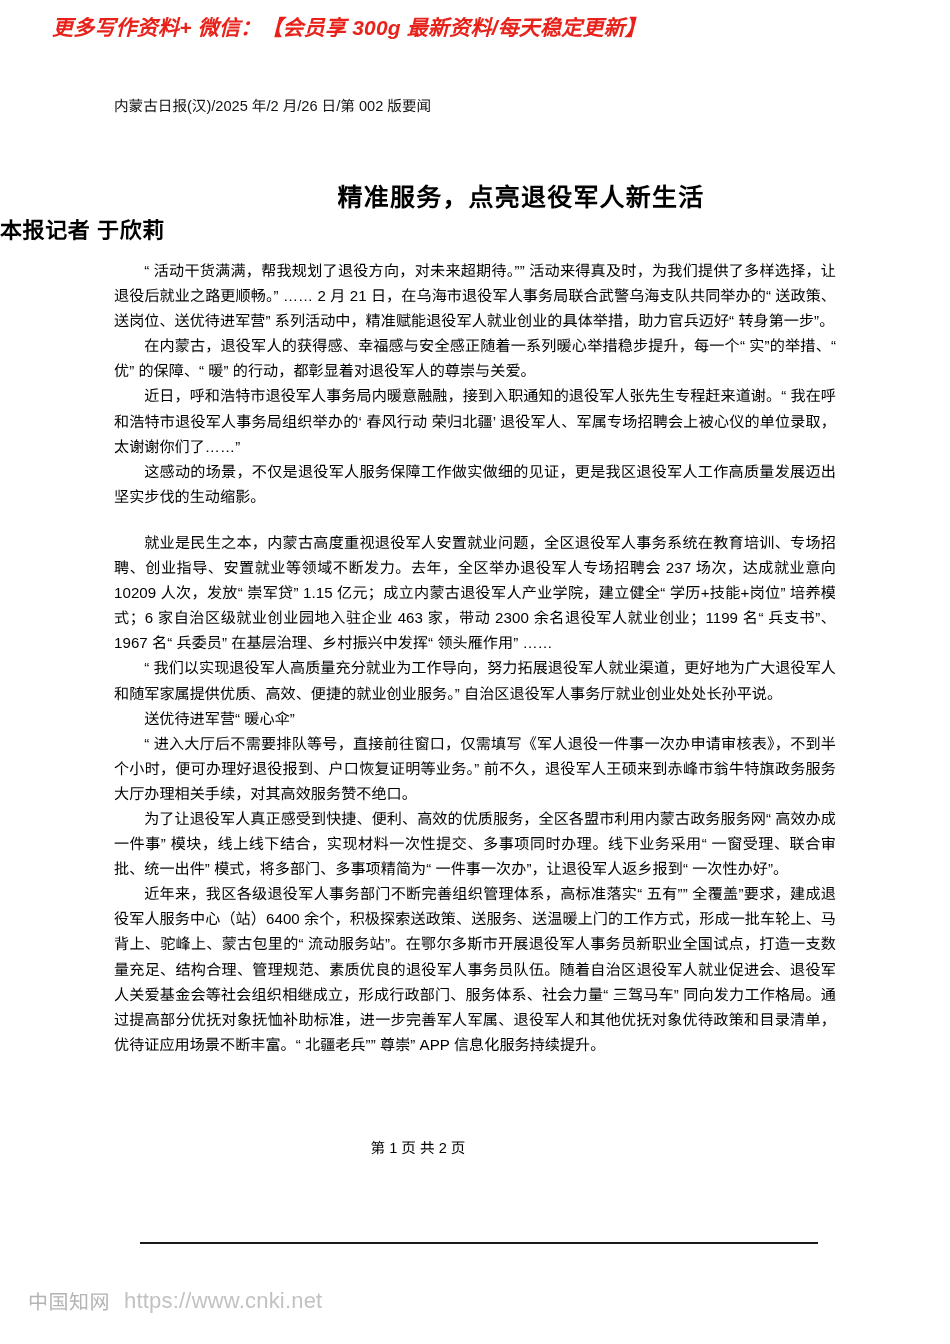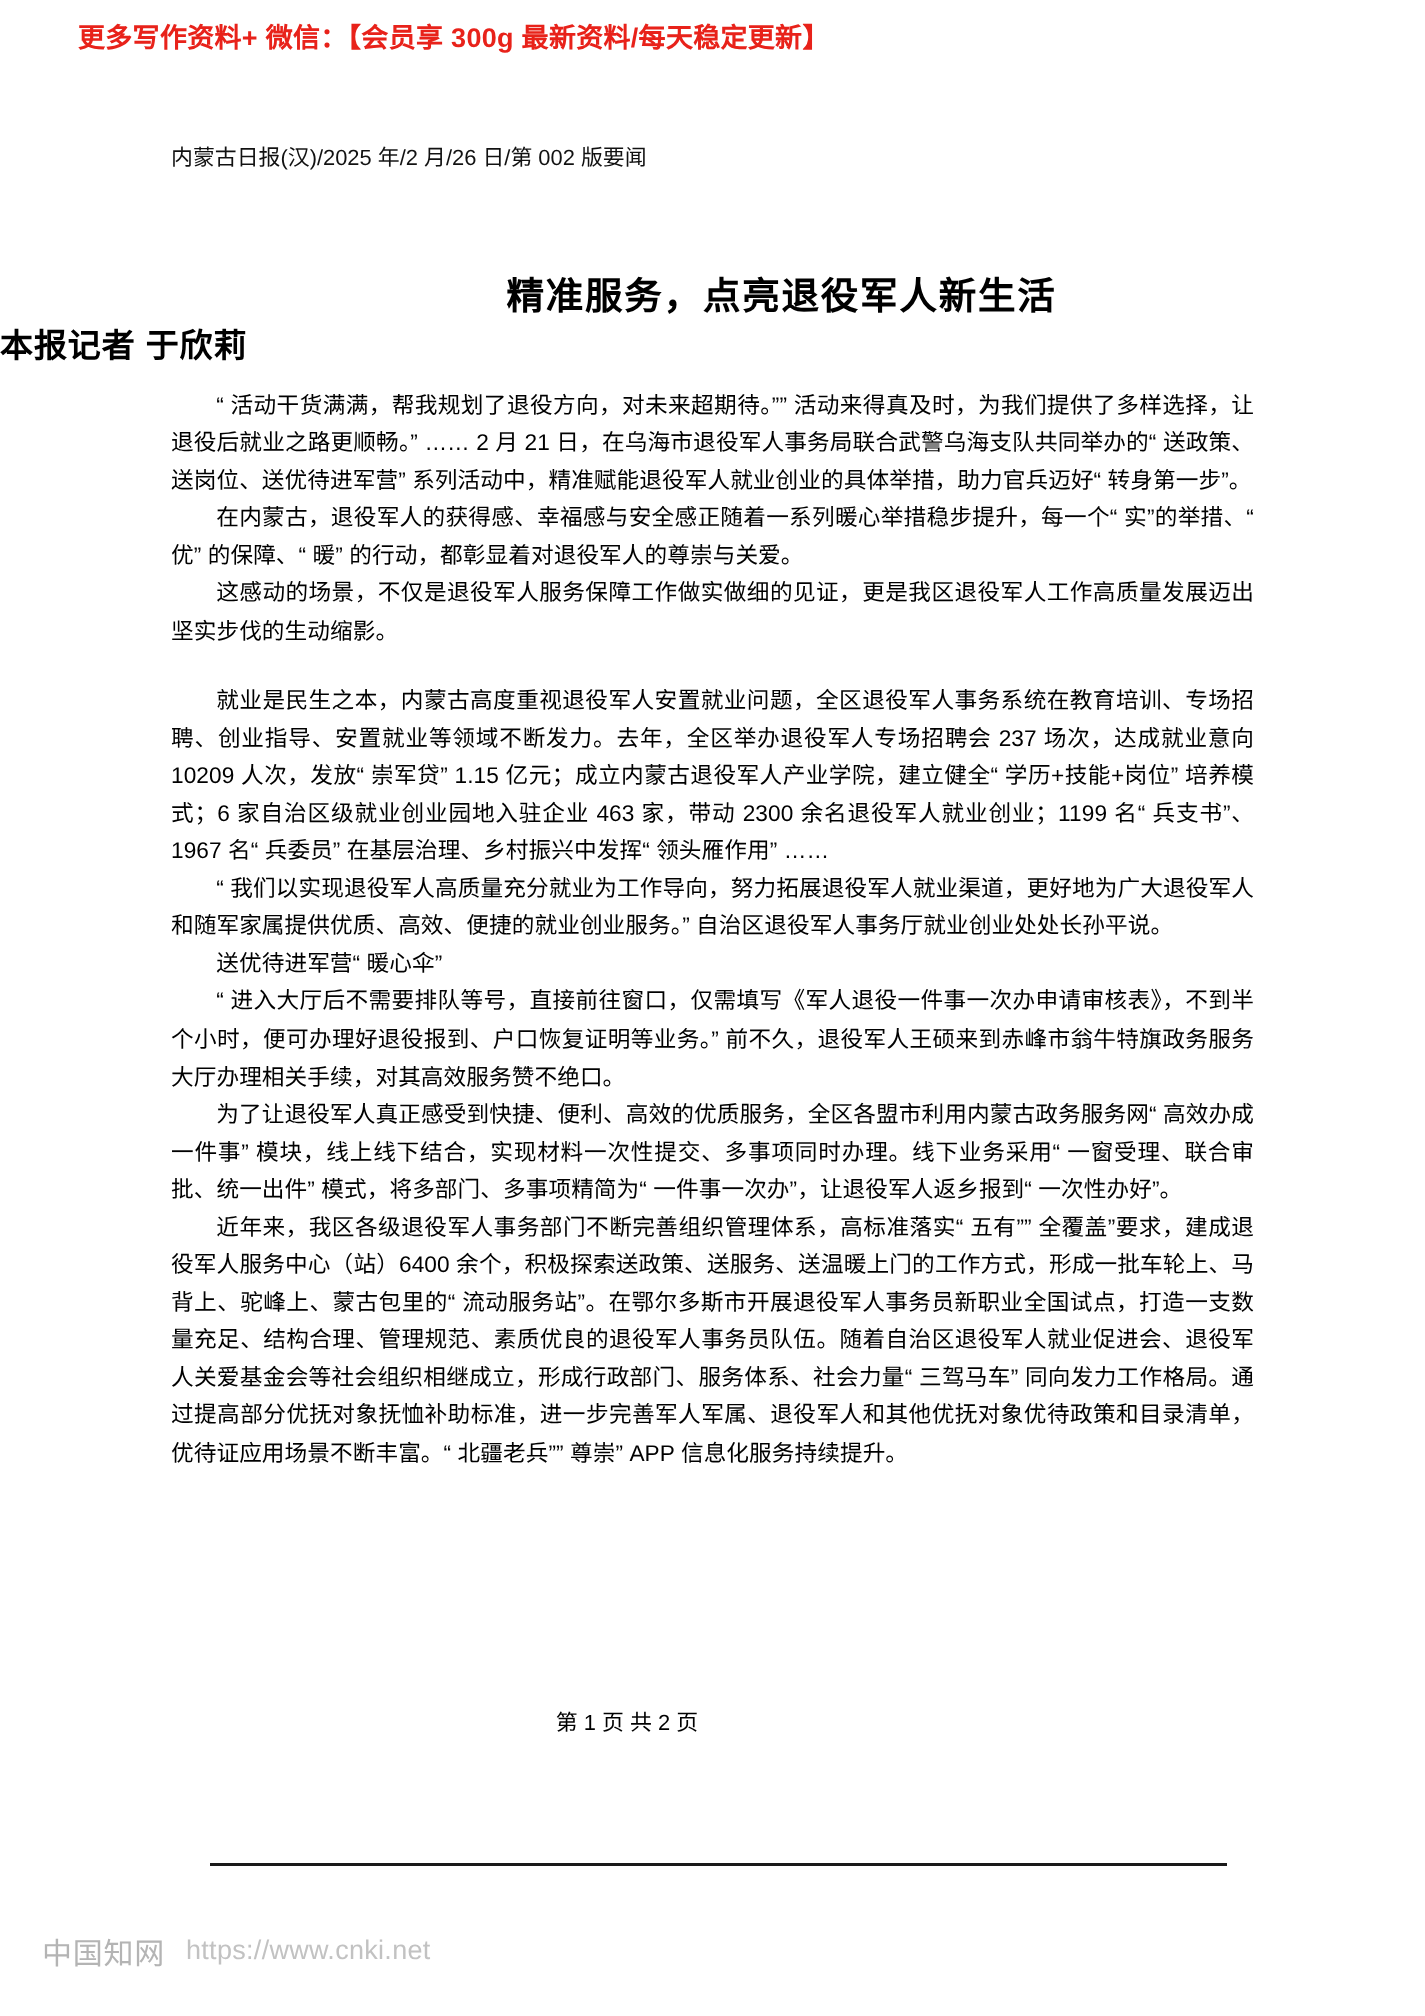"更多写作资料+ 微信：【会员享 300g 最新资料/每天稳定更新】" .promo-banner { font-size: 18px -> 21px; font-style: none -> italic }
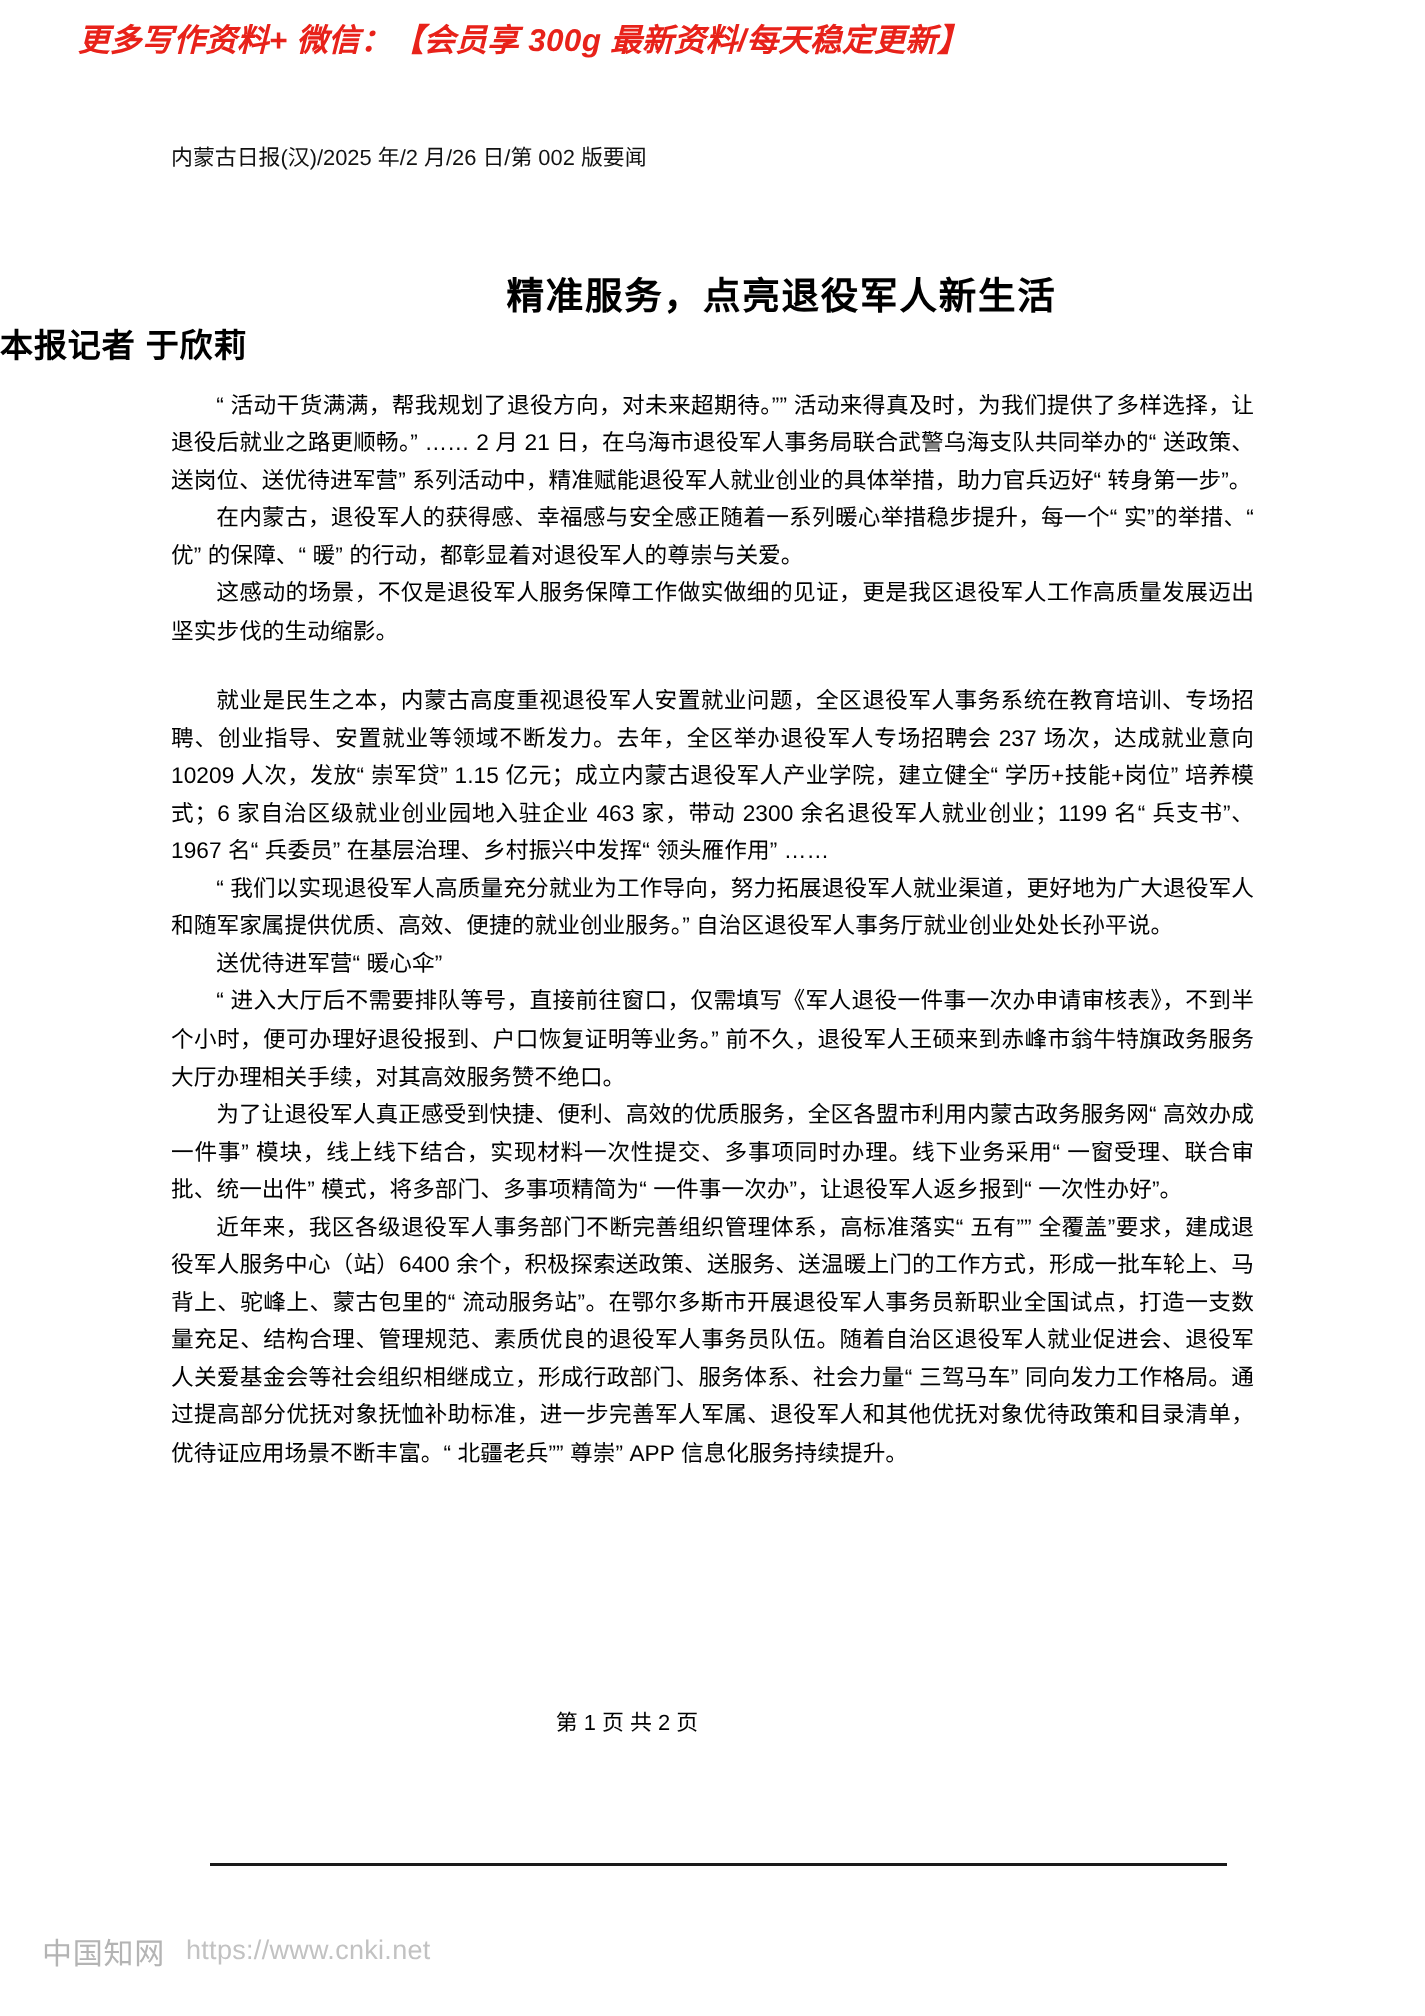"近日，呼和浩特市退役军人事务局内暖意融融，接到入职通知的退役军人张先生专程赶来道" p.para { html: none -> <p>近日，呼和浩特市退役军人事务局内暖意融融，接到入职通知的退役军人张先生专程赶来道谢。“ 我在呼和浩特市退役军人事务局组织举办的‘ 春风行动 荣归北疆’ 退役军人、军属专场招聘会上被心仪的单位录取，太谢谢你们了……”</p> }
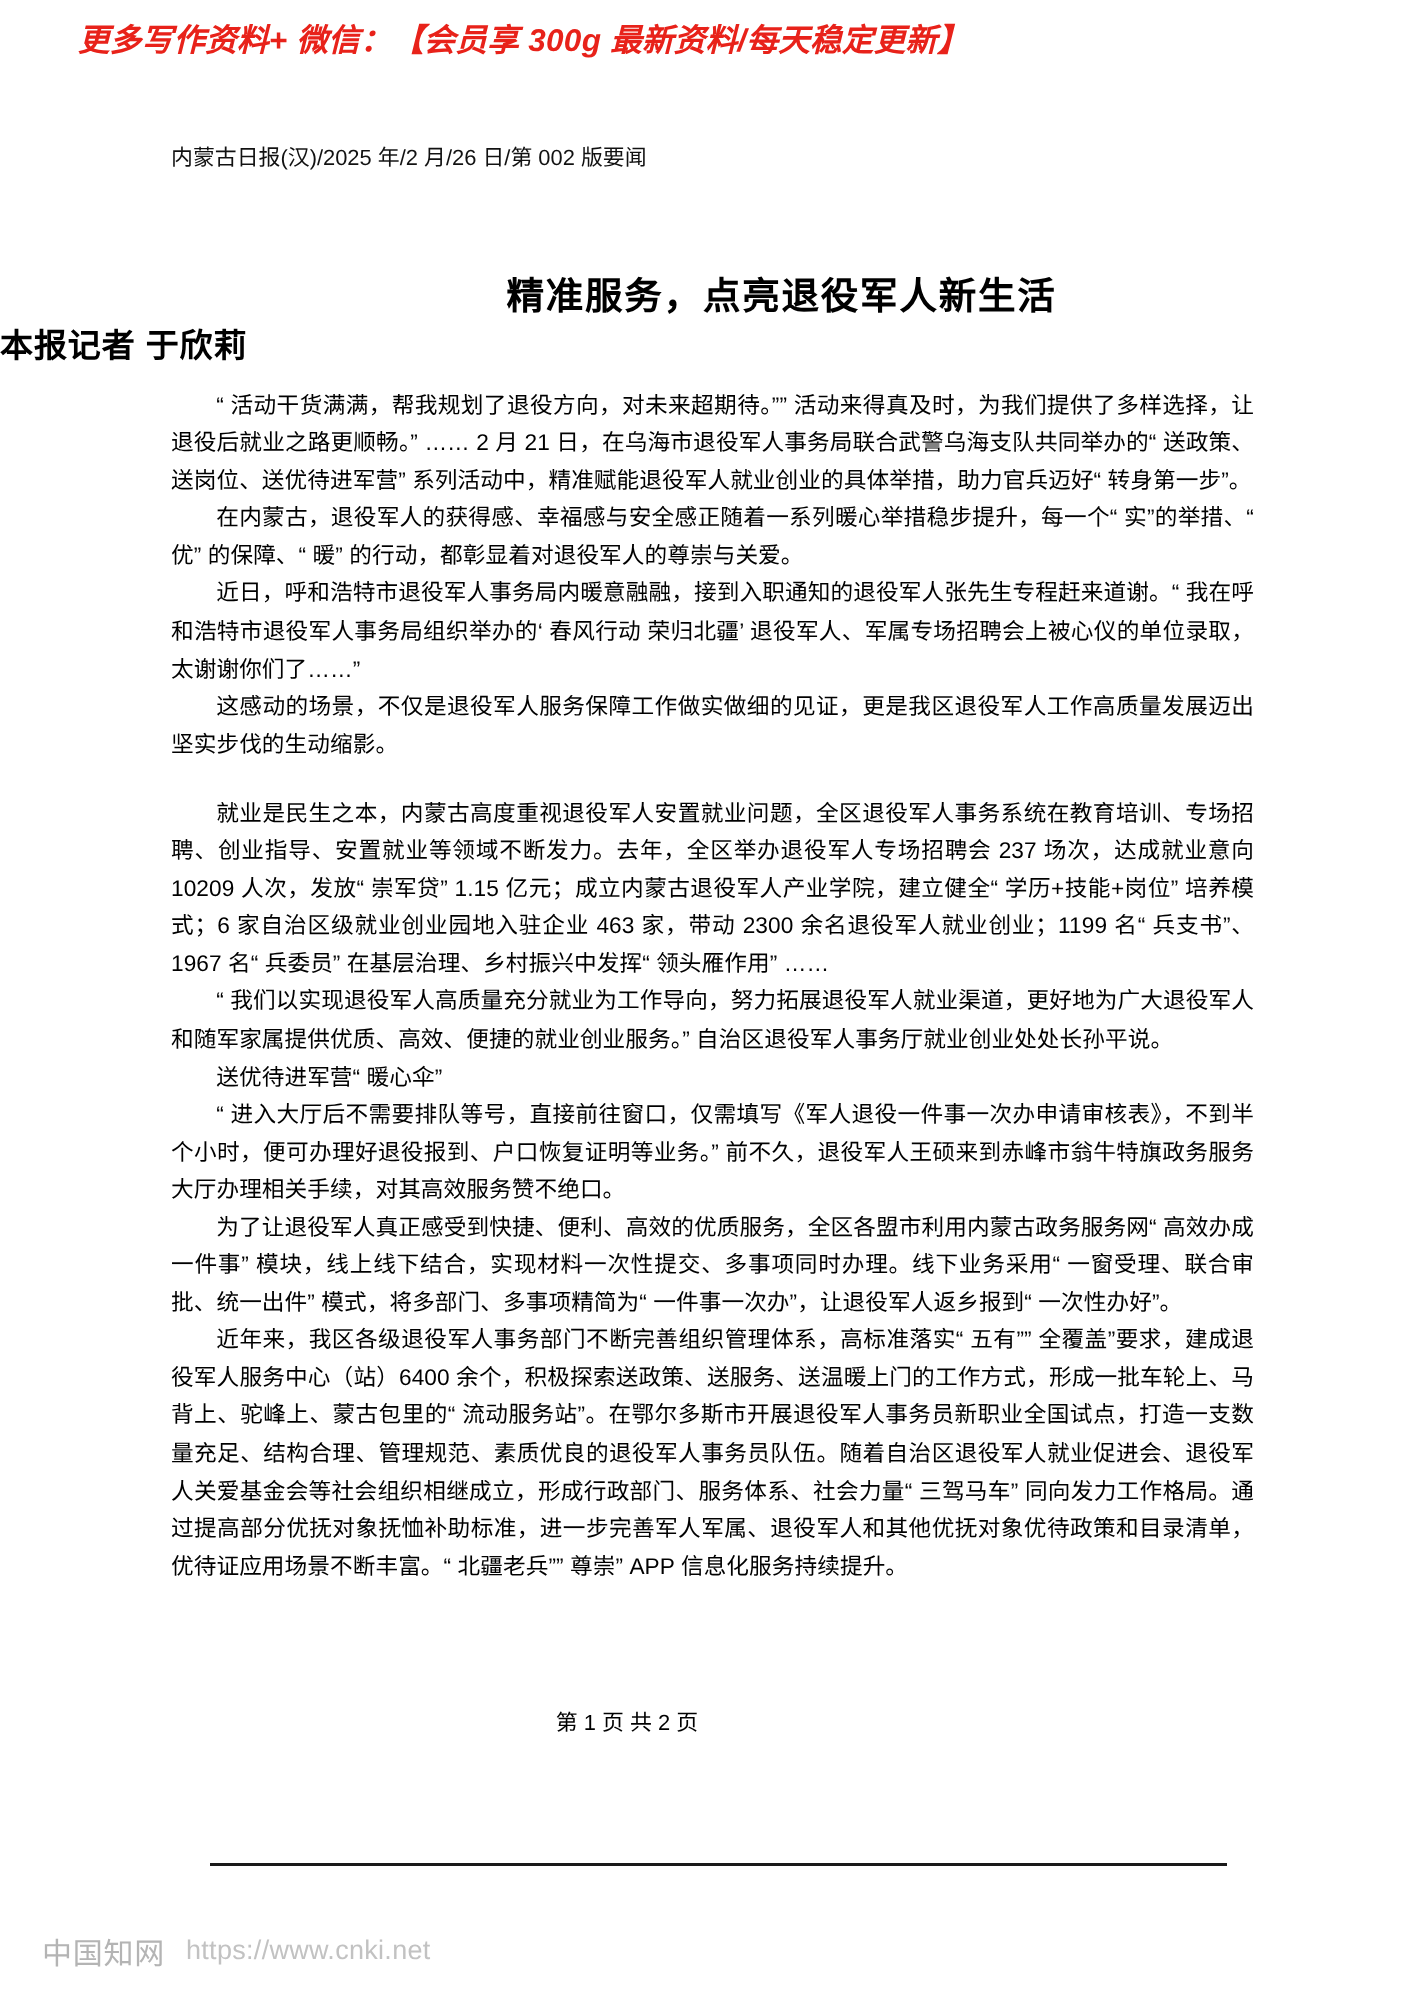"https://www.cnki.net" .watermark .wm-url { font-size: 18px -> 22px }
